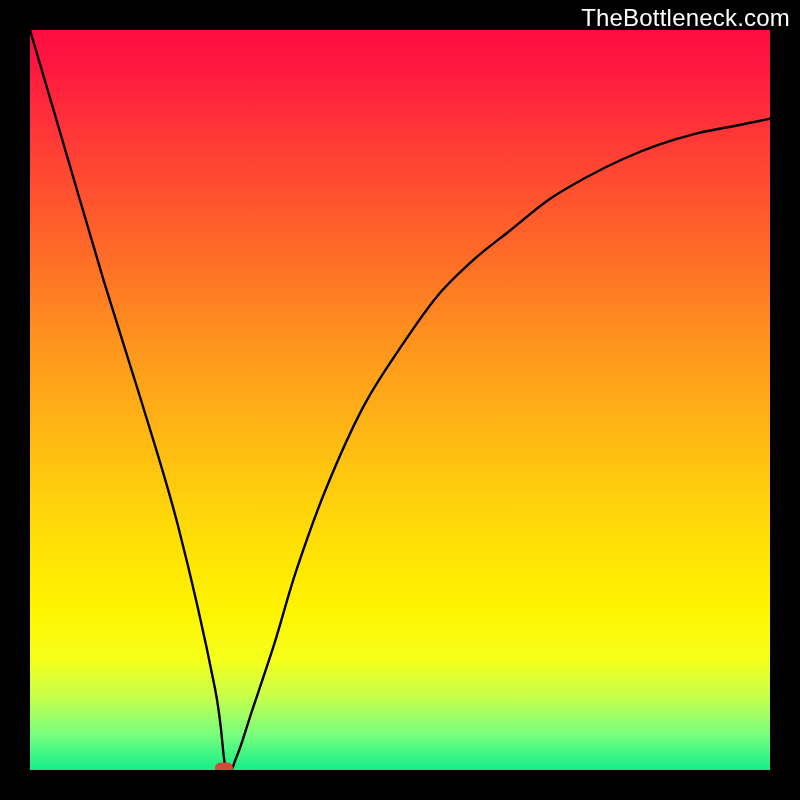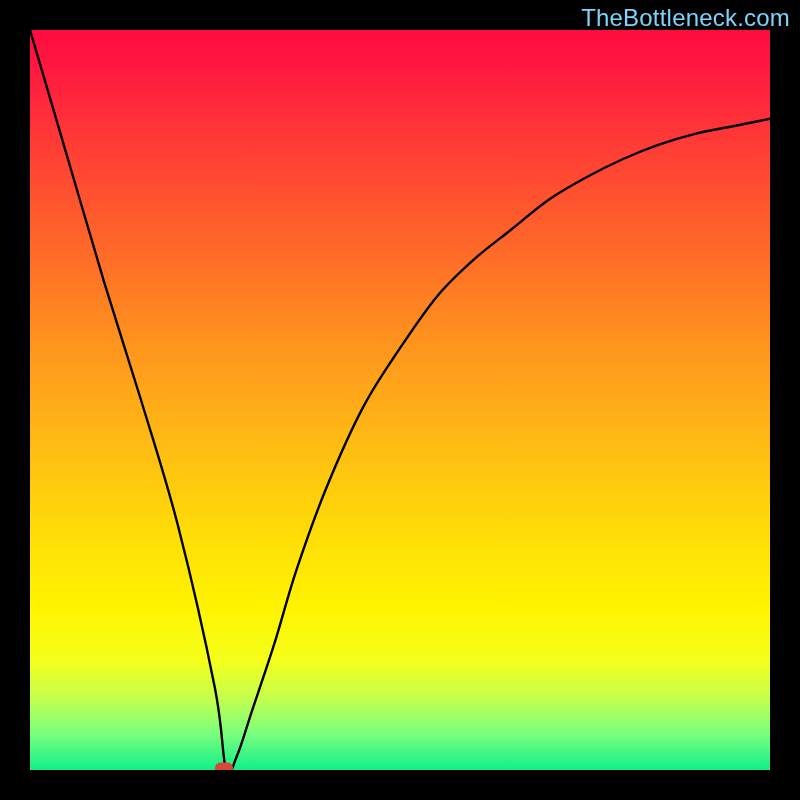"TheBottleneck.com" .watermark { color: #7dd3fc -> #ffffff }
